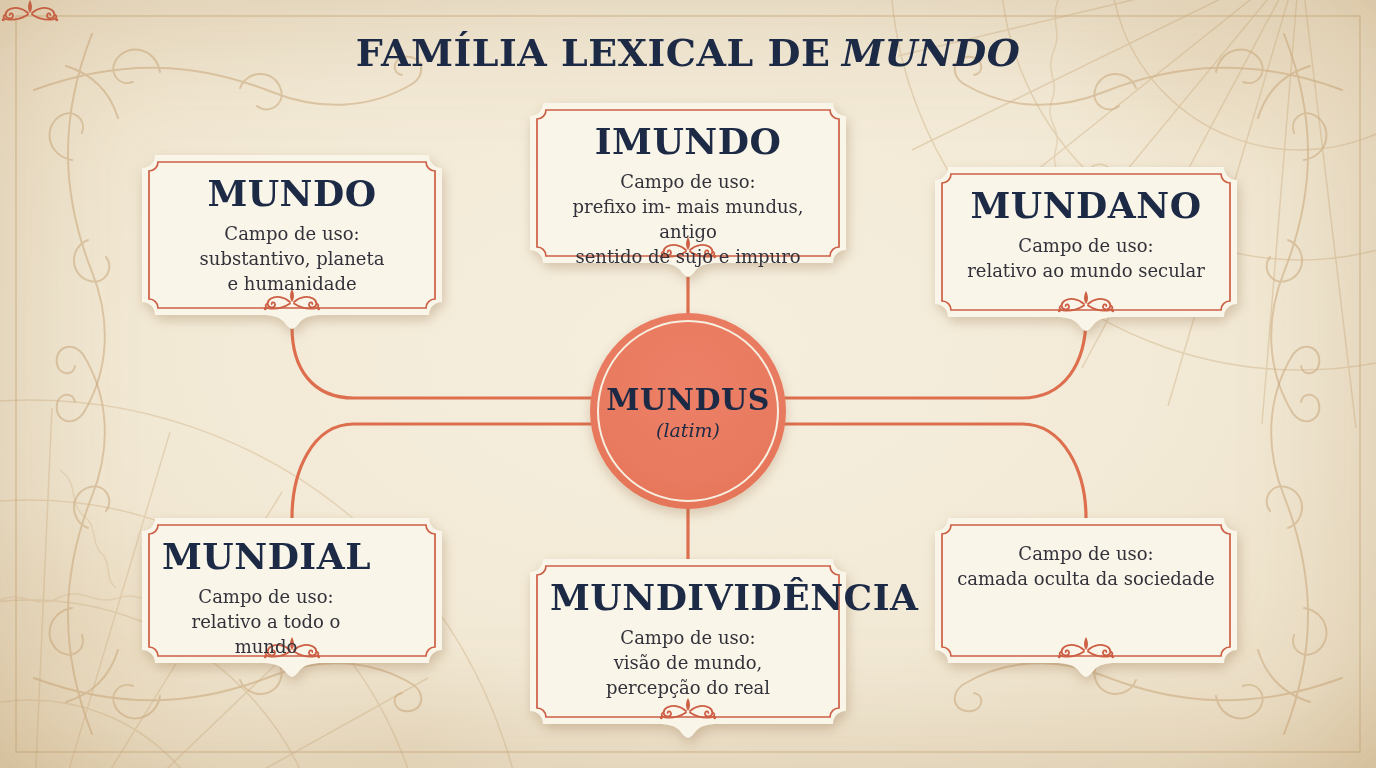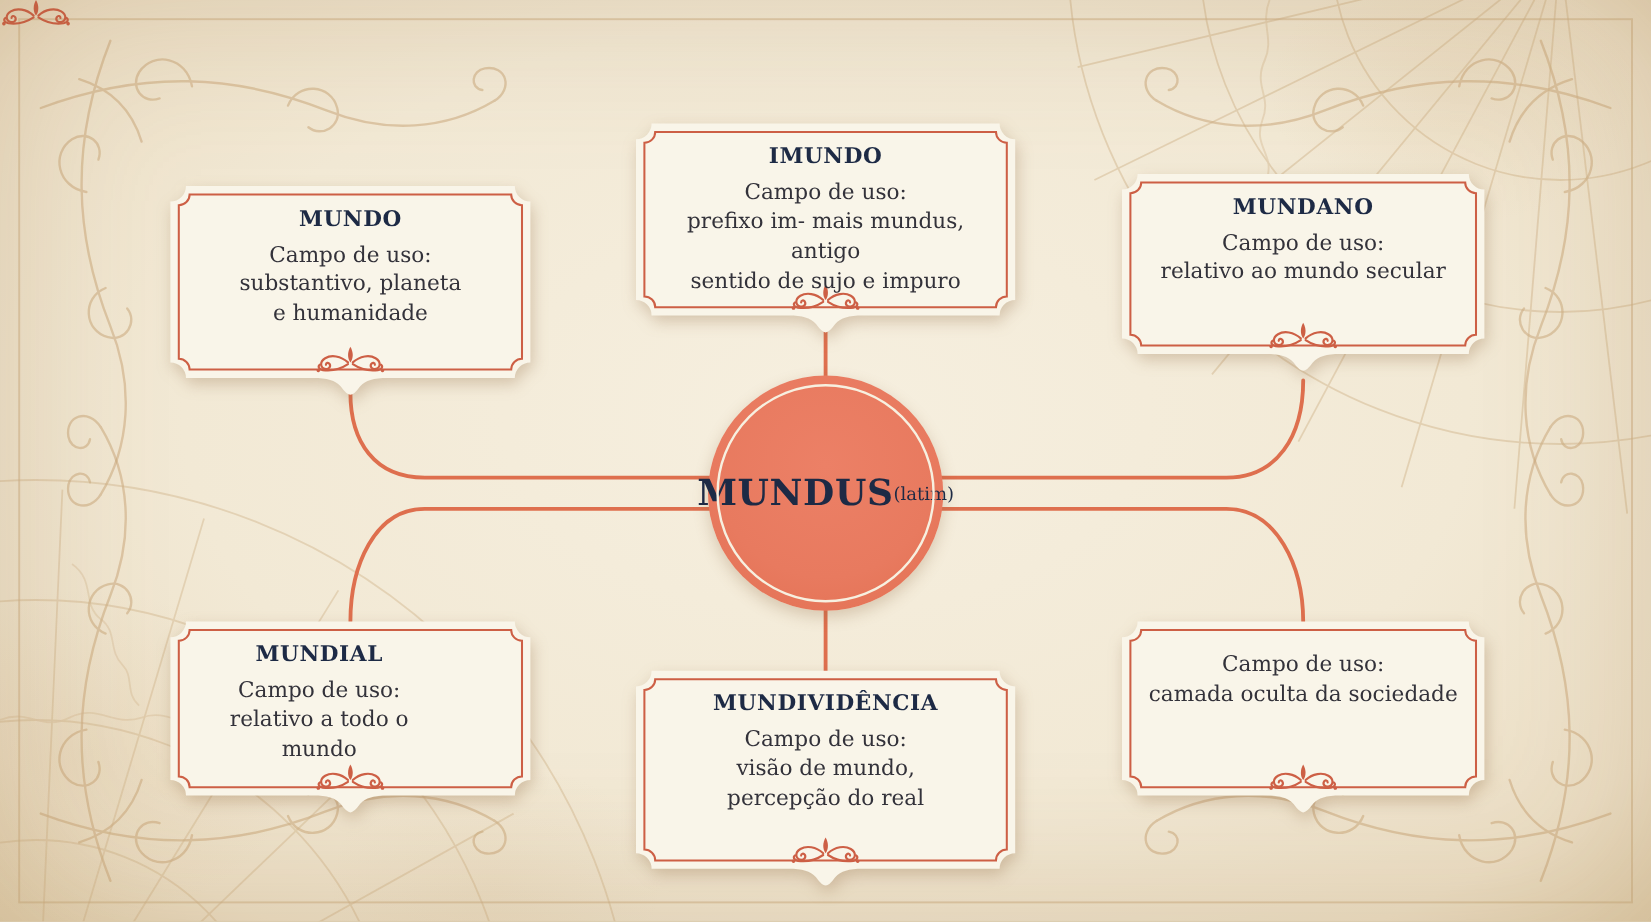"FAMÍLIA LEXICAL DE MUNDO" h1.title { html: none -> <h1> <span>FAMÍLIA LEXICAL DE</span><span>MUNDO</span> </h1> }
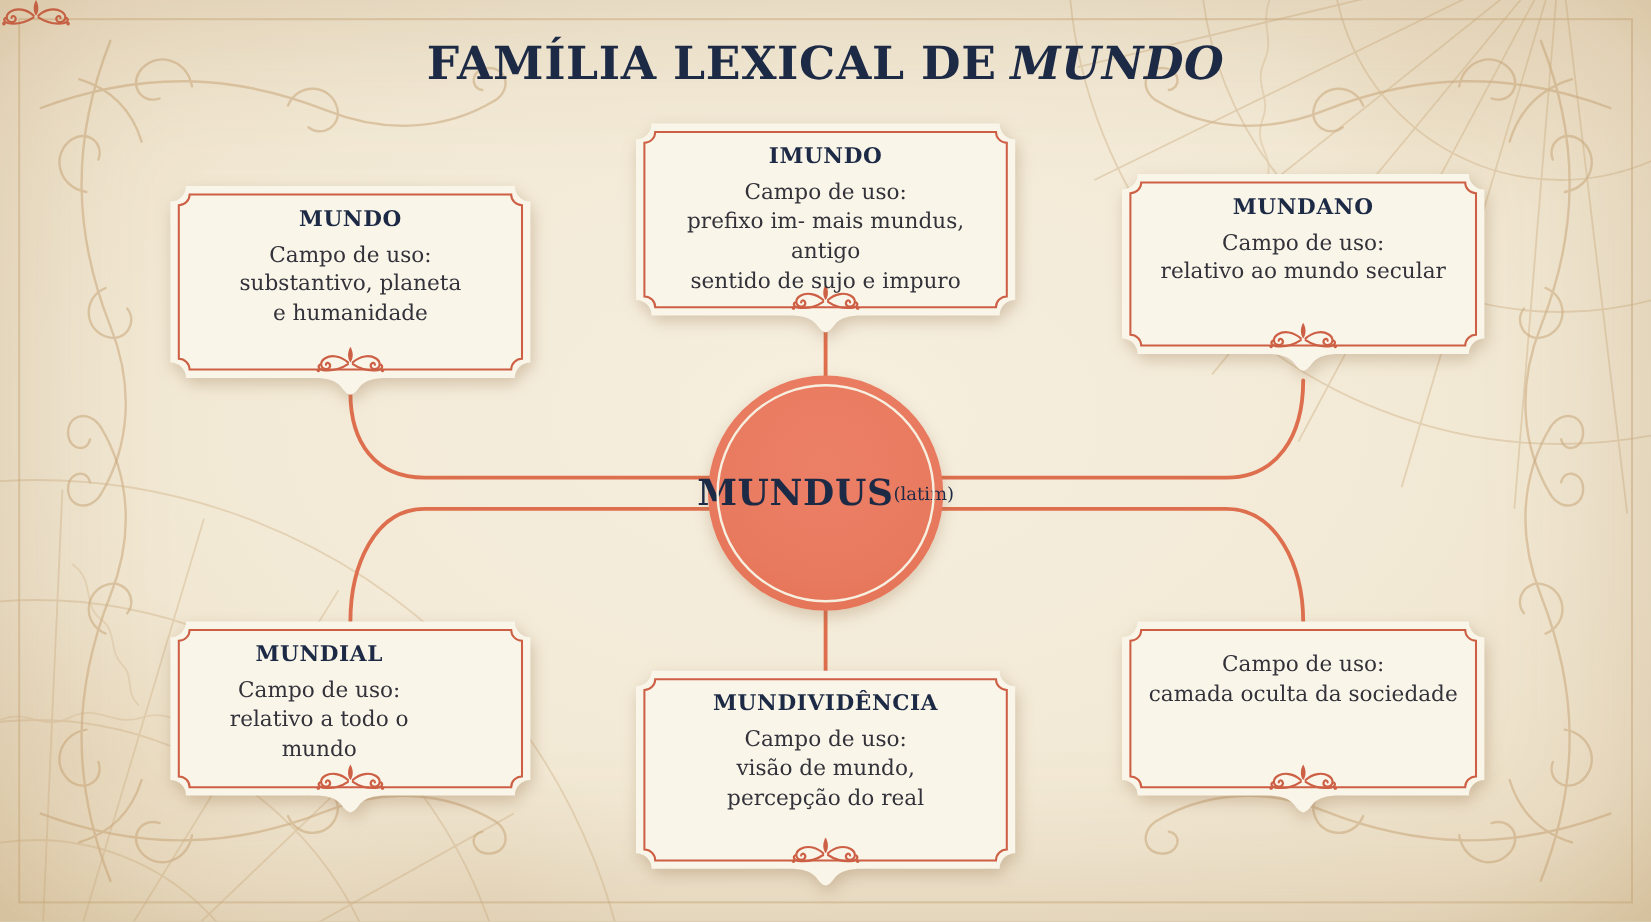"IMUNDO" .card-word { font-size: 18px -> 36px }
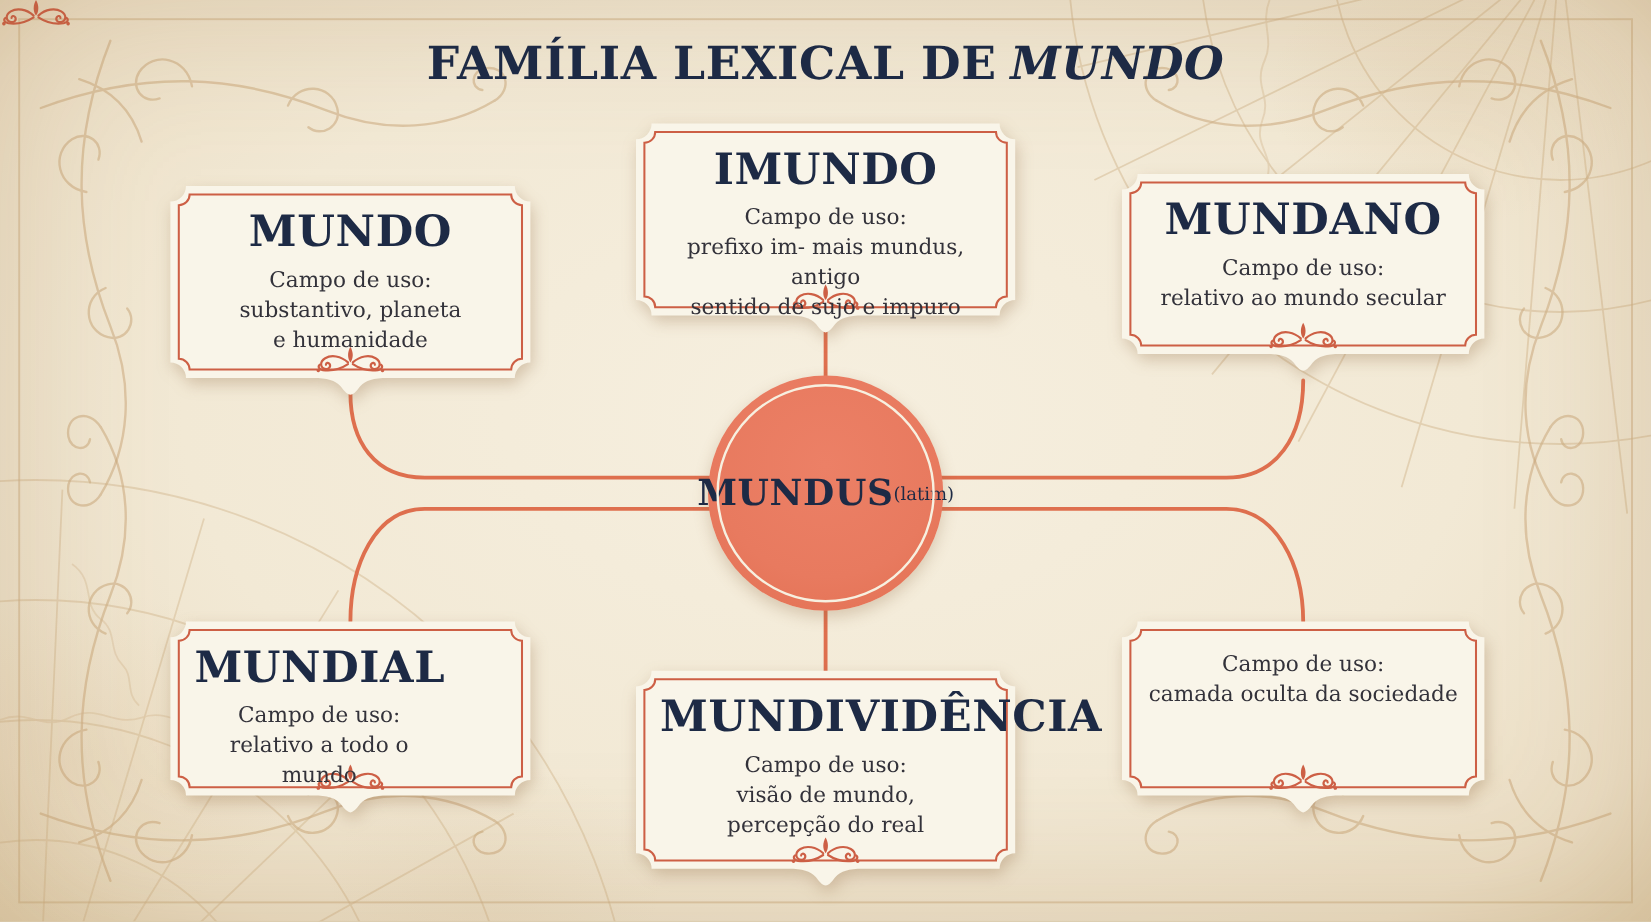"MUNDANO" div.card { top: 145px -> 167px }
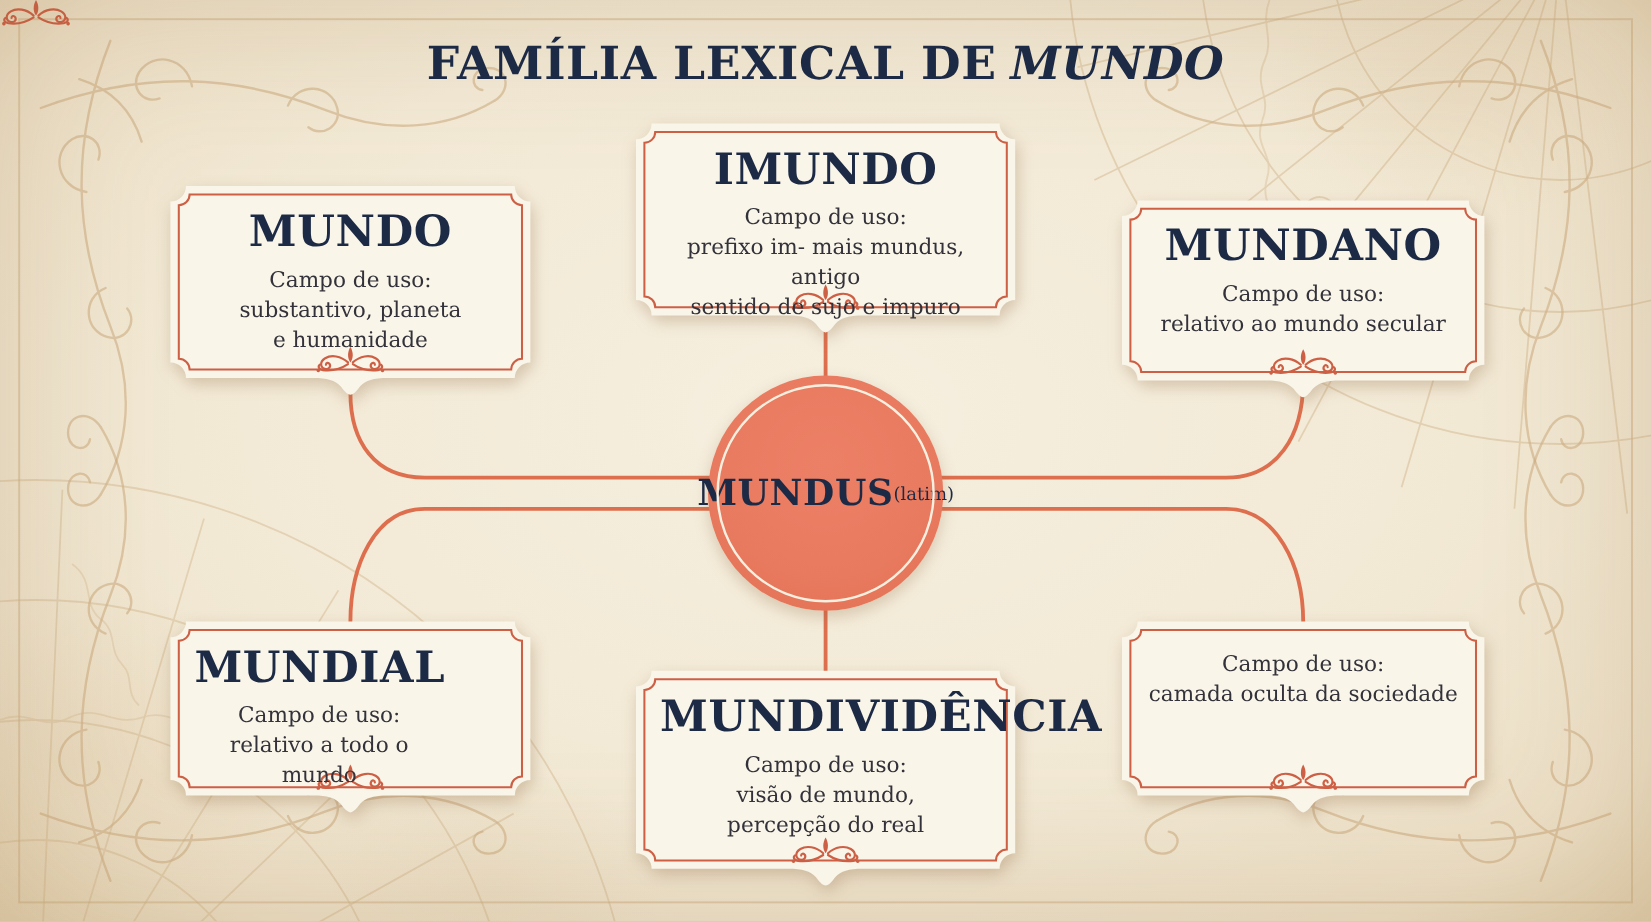"MUNDUS" .hub { flex-direction: row -> column }
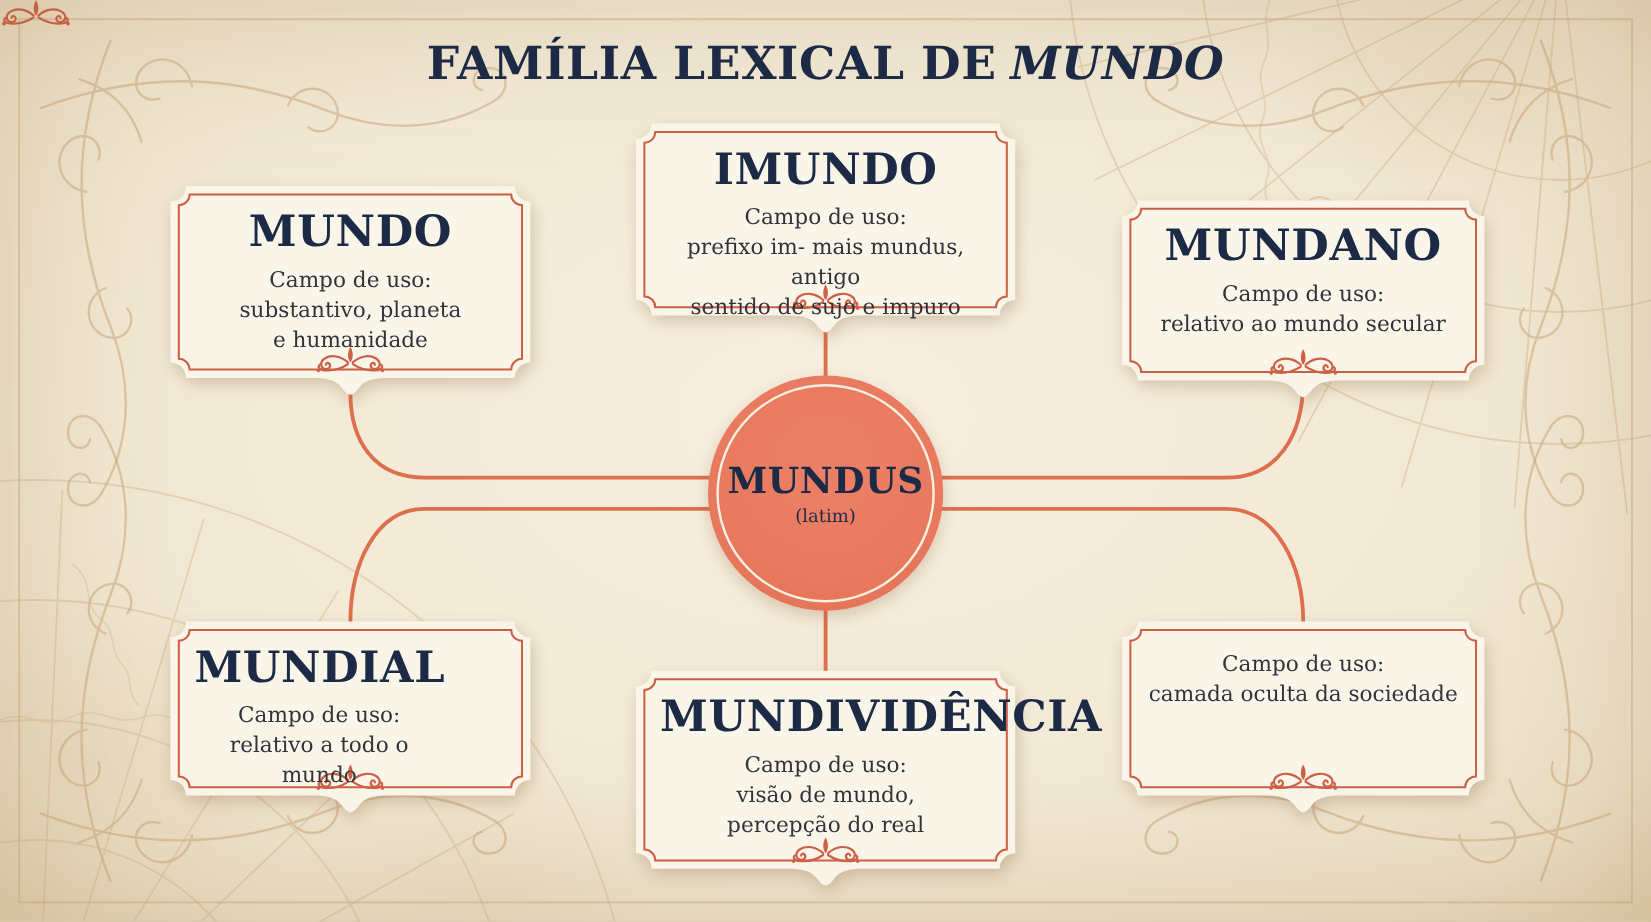"(latim)" .hub-origin { font-size: 15px -> 19px; font-style: none -> italic }
